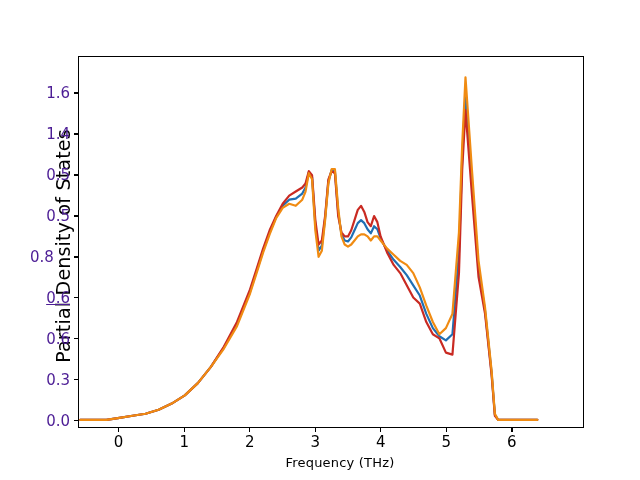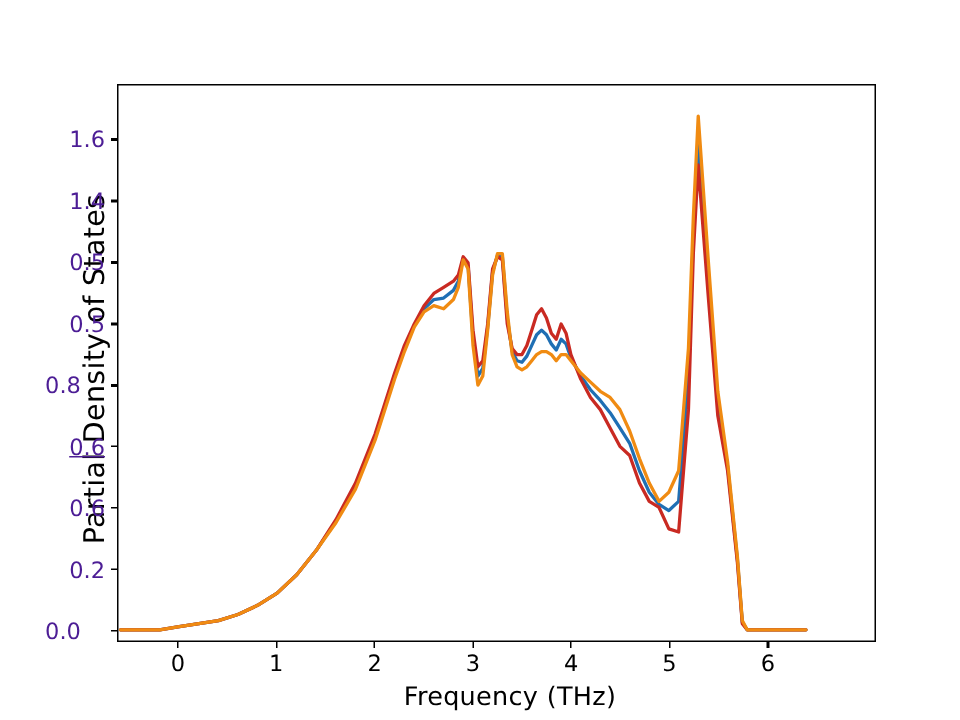"0.2" div.ticklabel-y { text: 0.2 -> 0.3 }
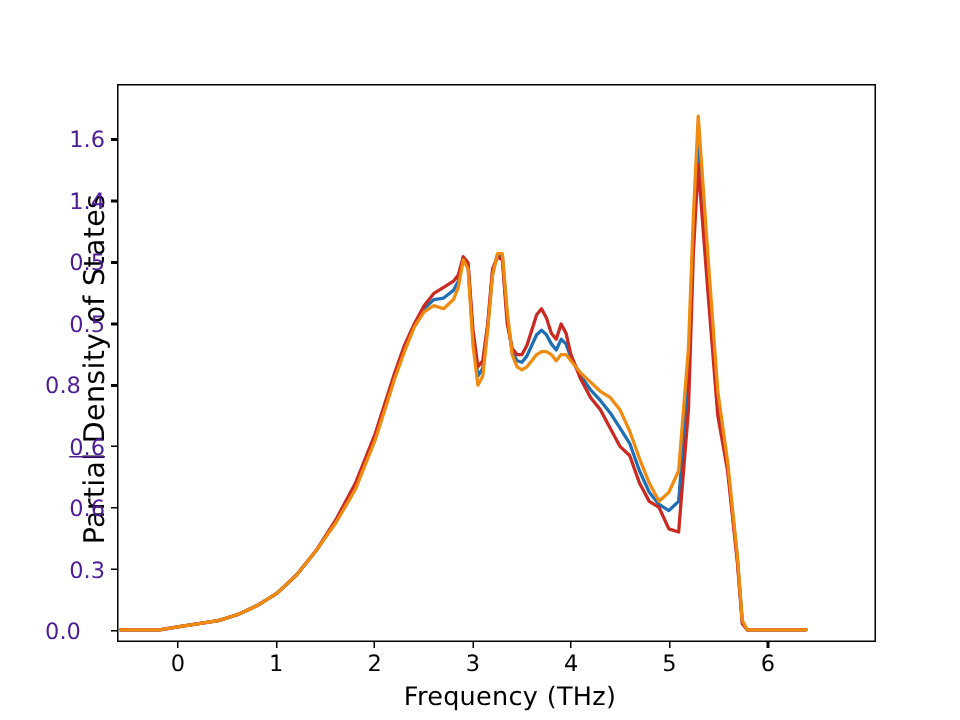"0.0" div.ticklabel-y { text-align: center -> none }
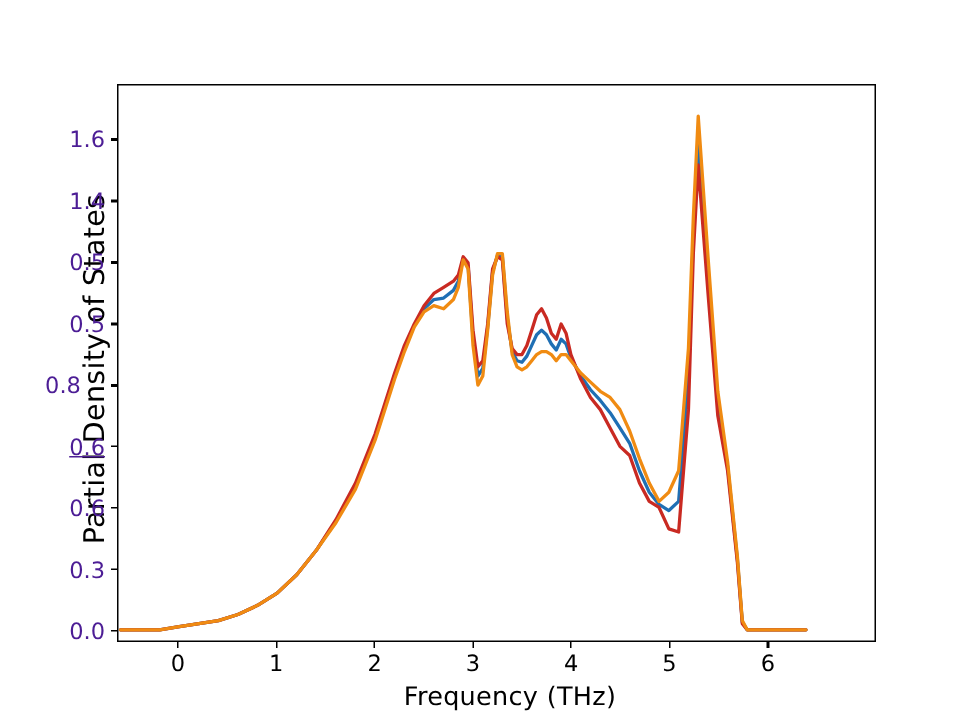"Frequency (THz)" #xlabel { font-size: 17px -> 13px }
